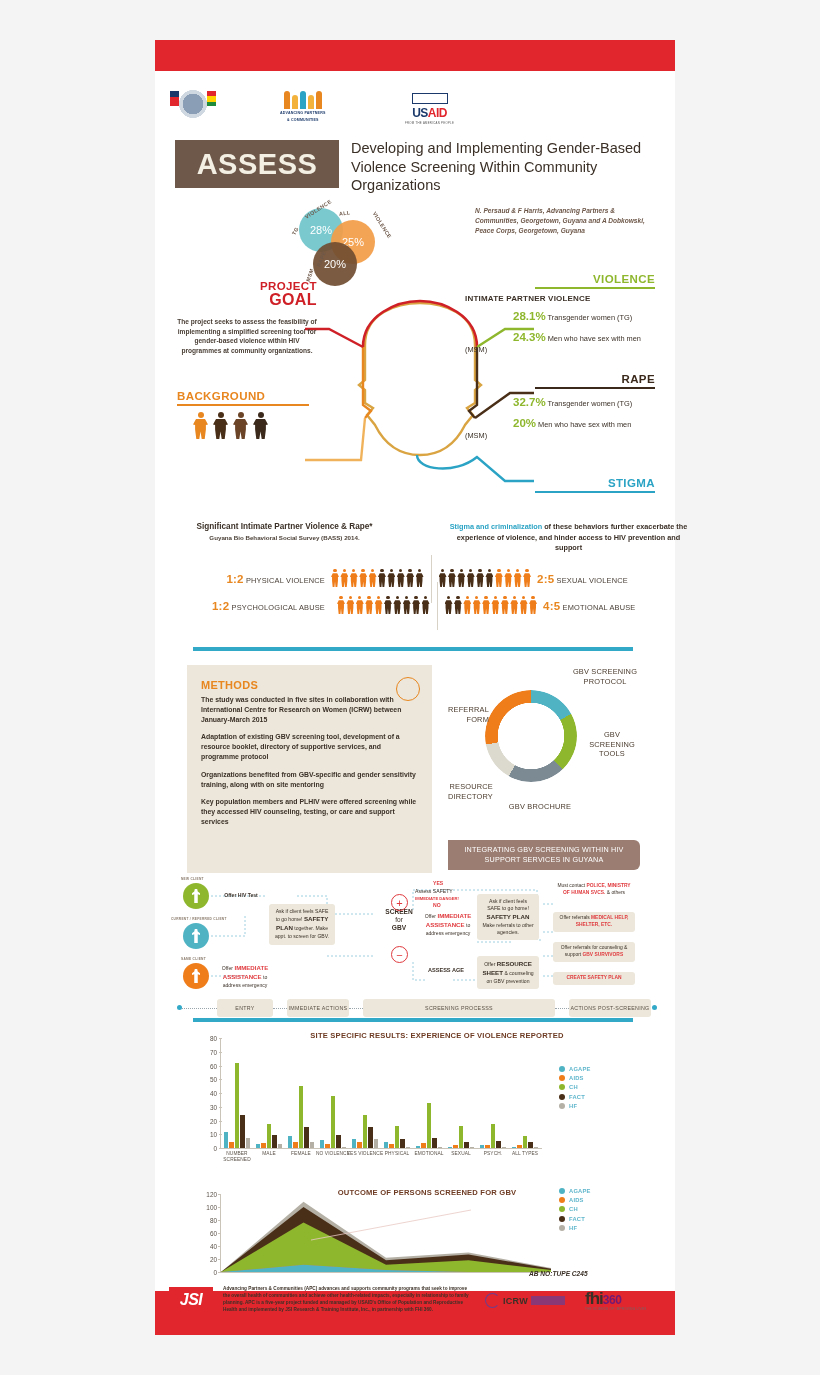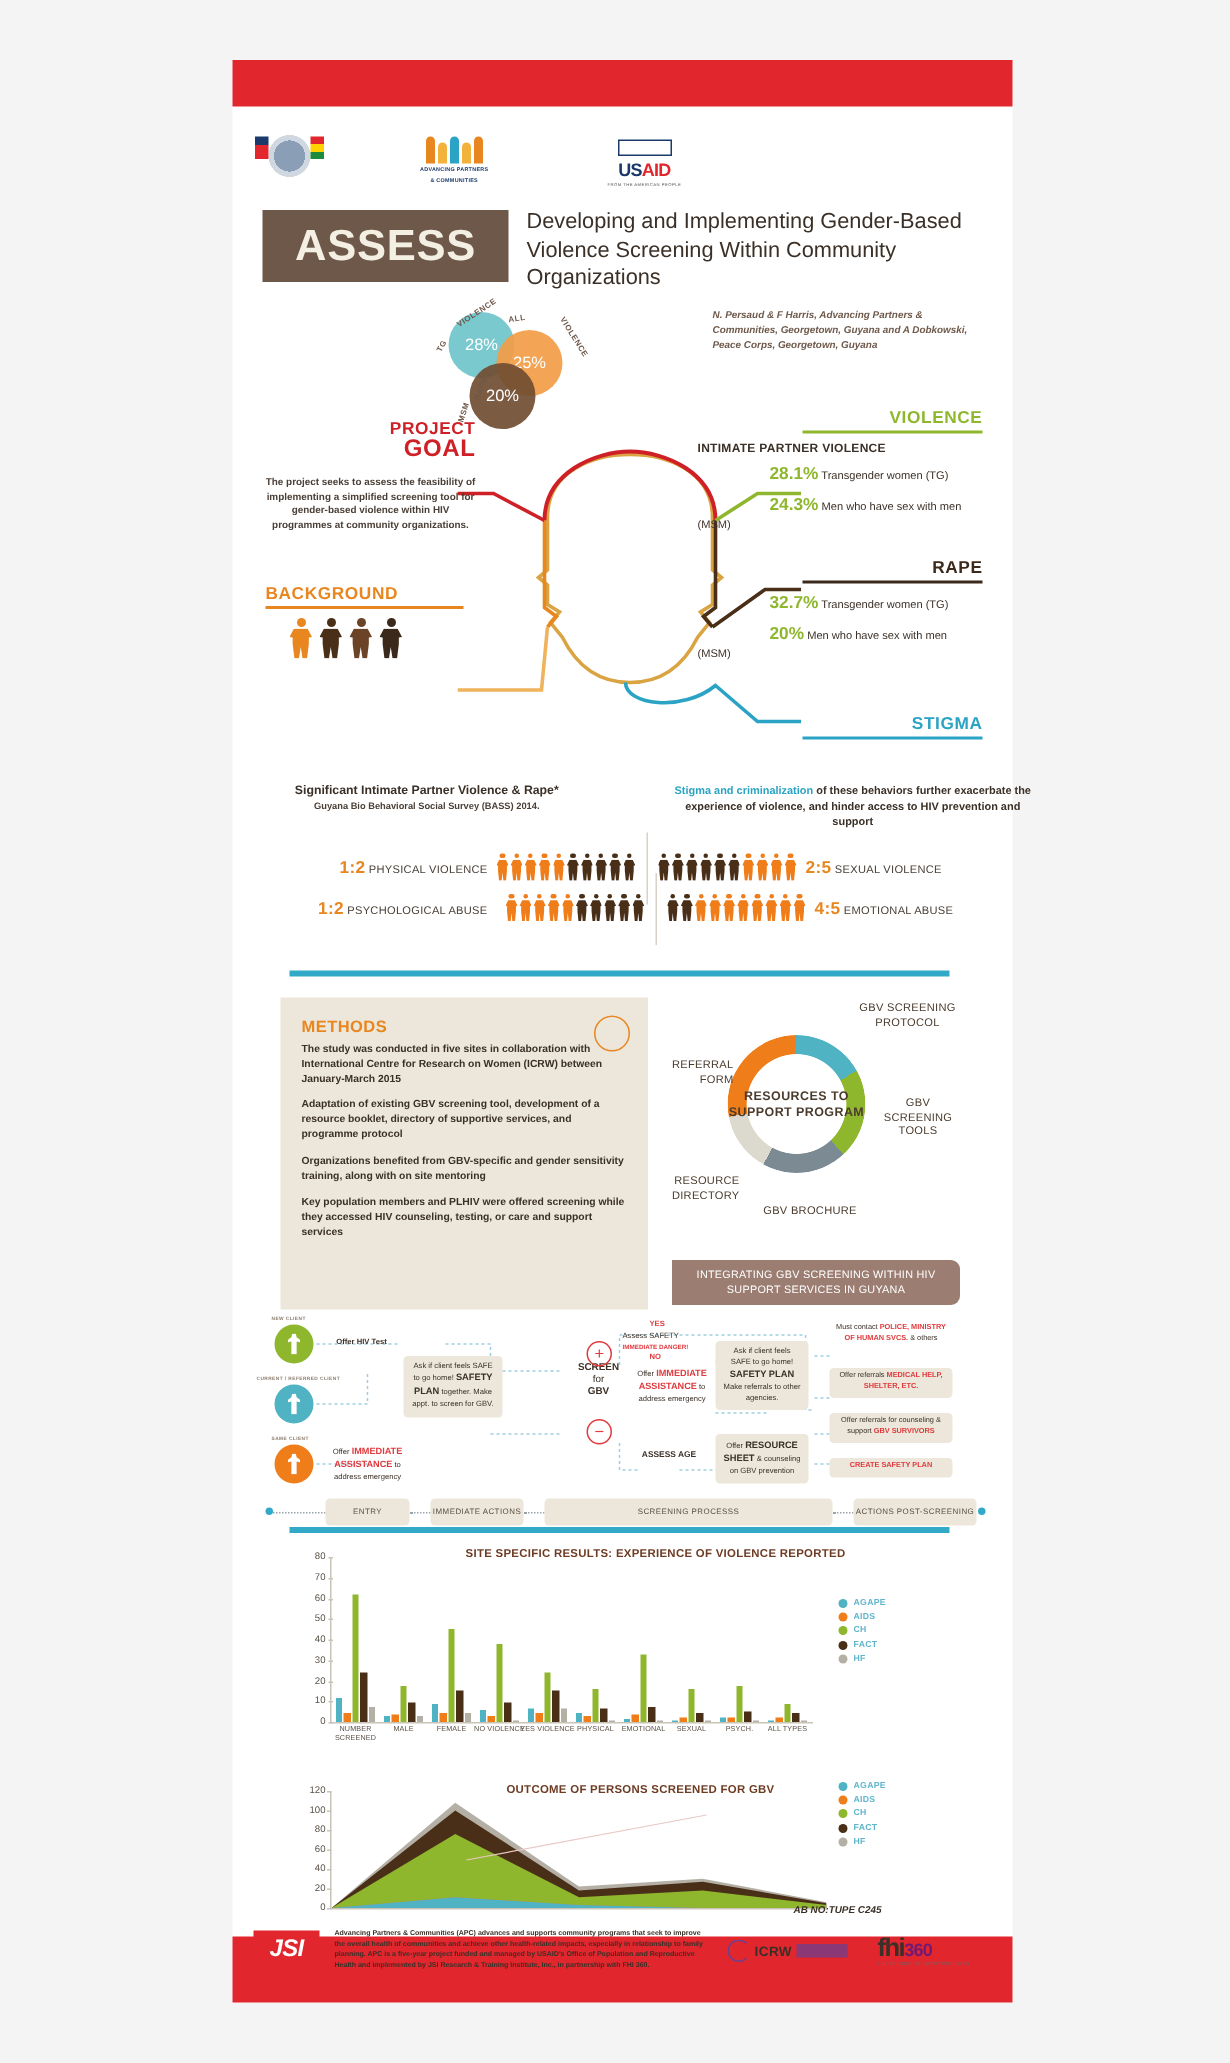"RESOURCES TO SUPPORT PROGRAM" div.donut-hole { html: <div> <span>RESOURCES TO SUPPORT PROGRAM</span> </div> -> none }
